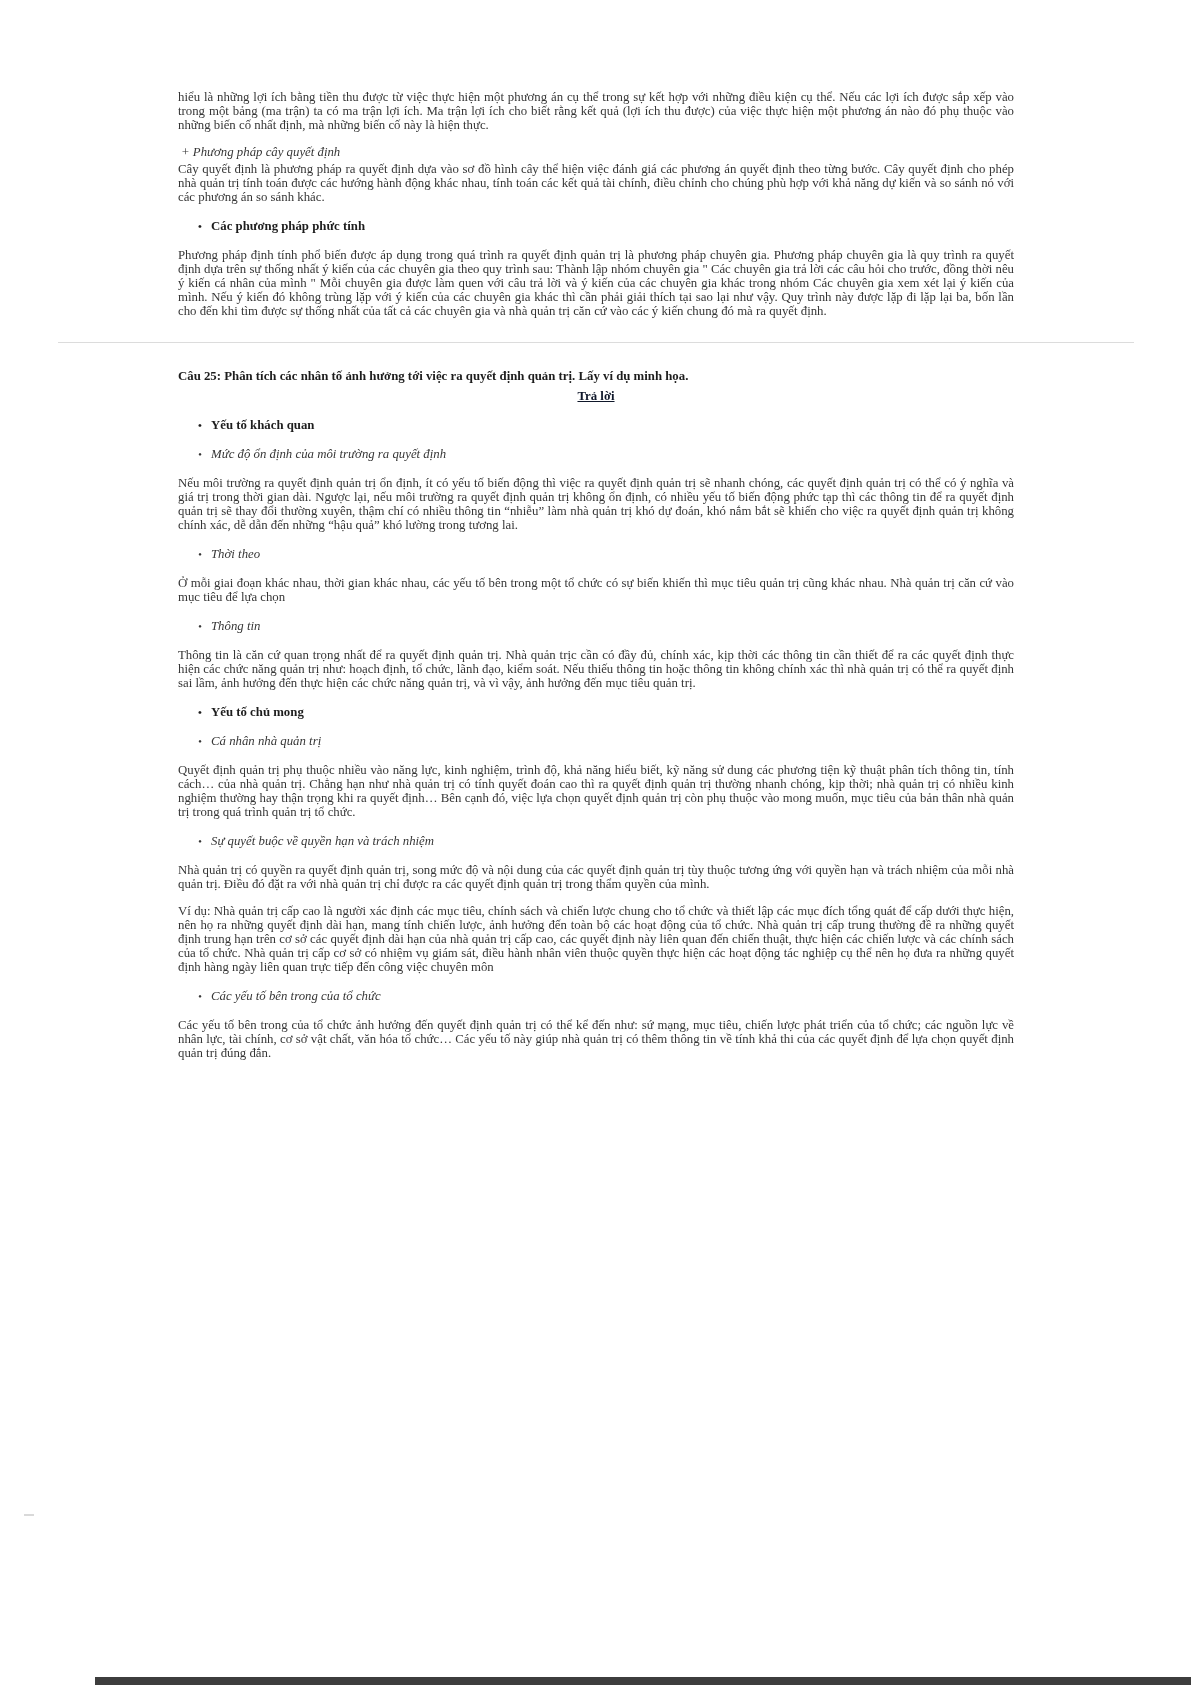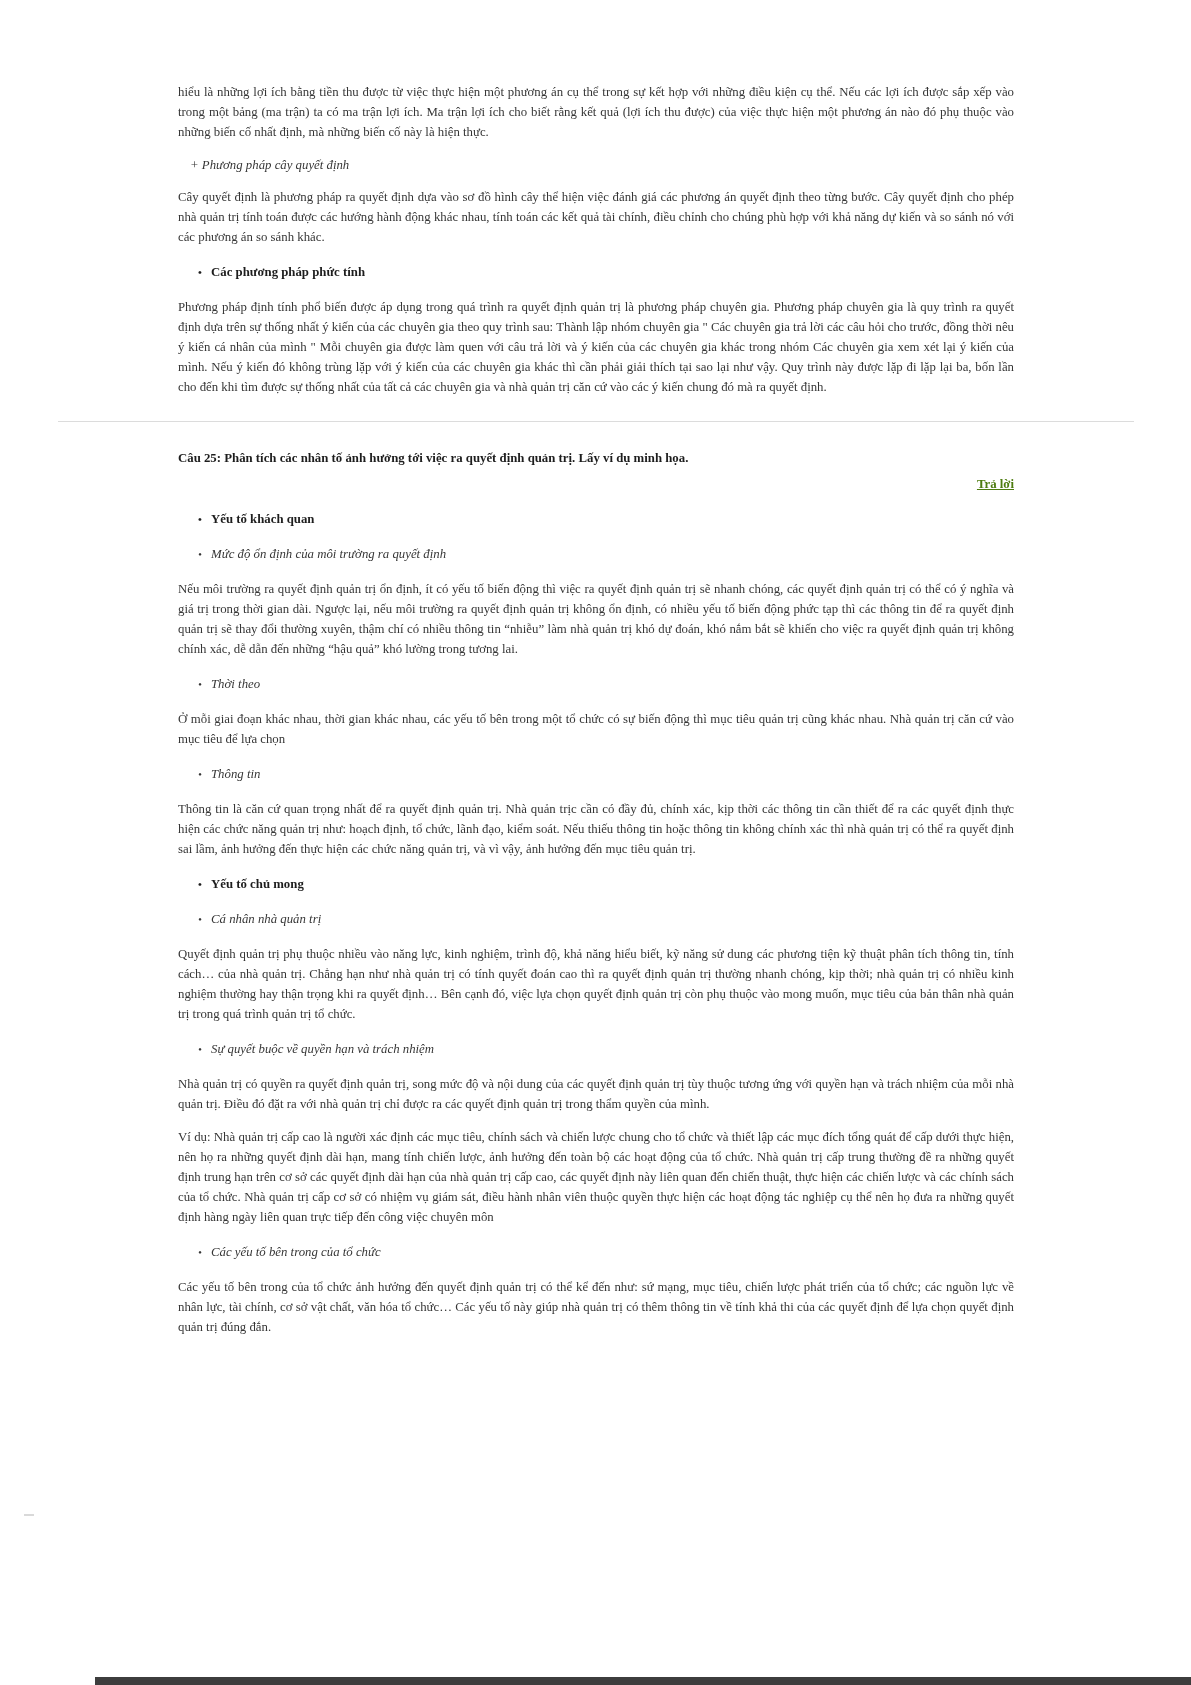"hiểu là những lợi ích" .content { line-height: 20px -> 14px; top: 82px -> 90px }
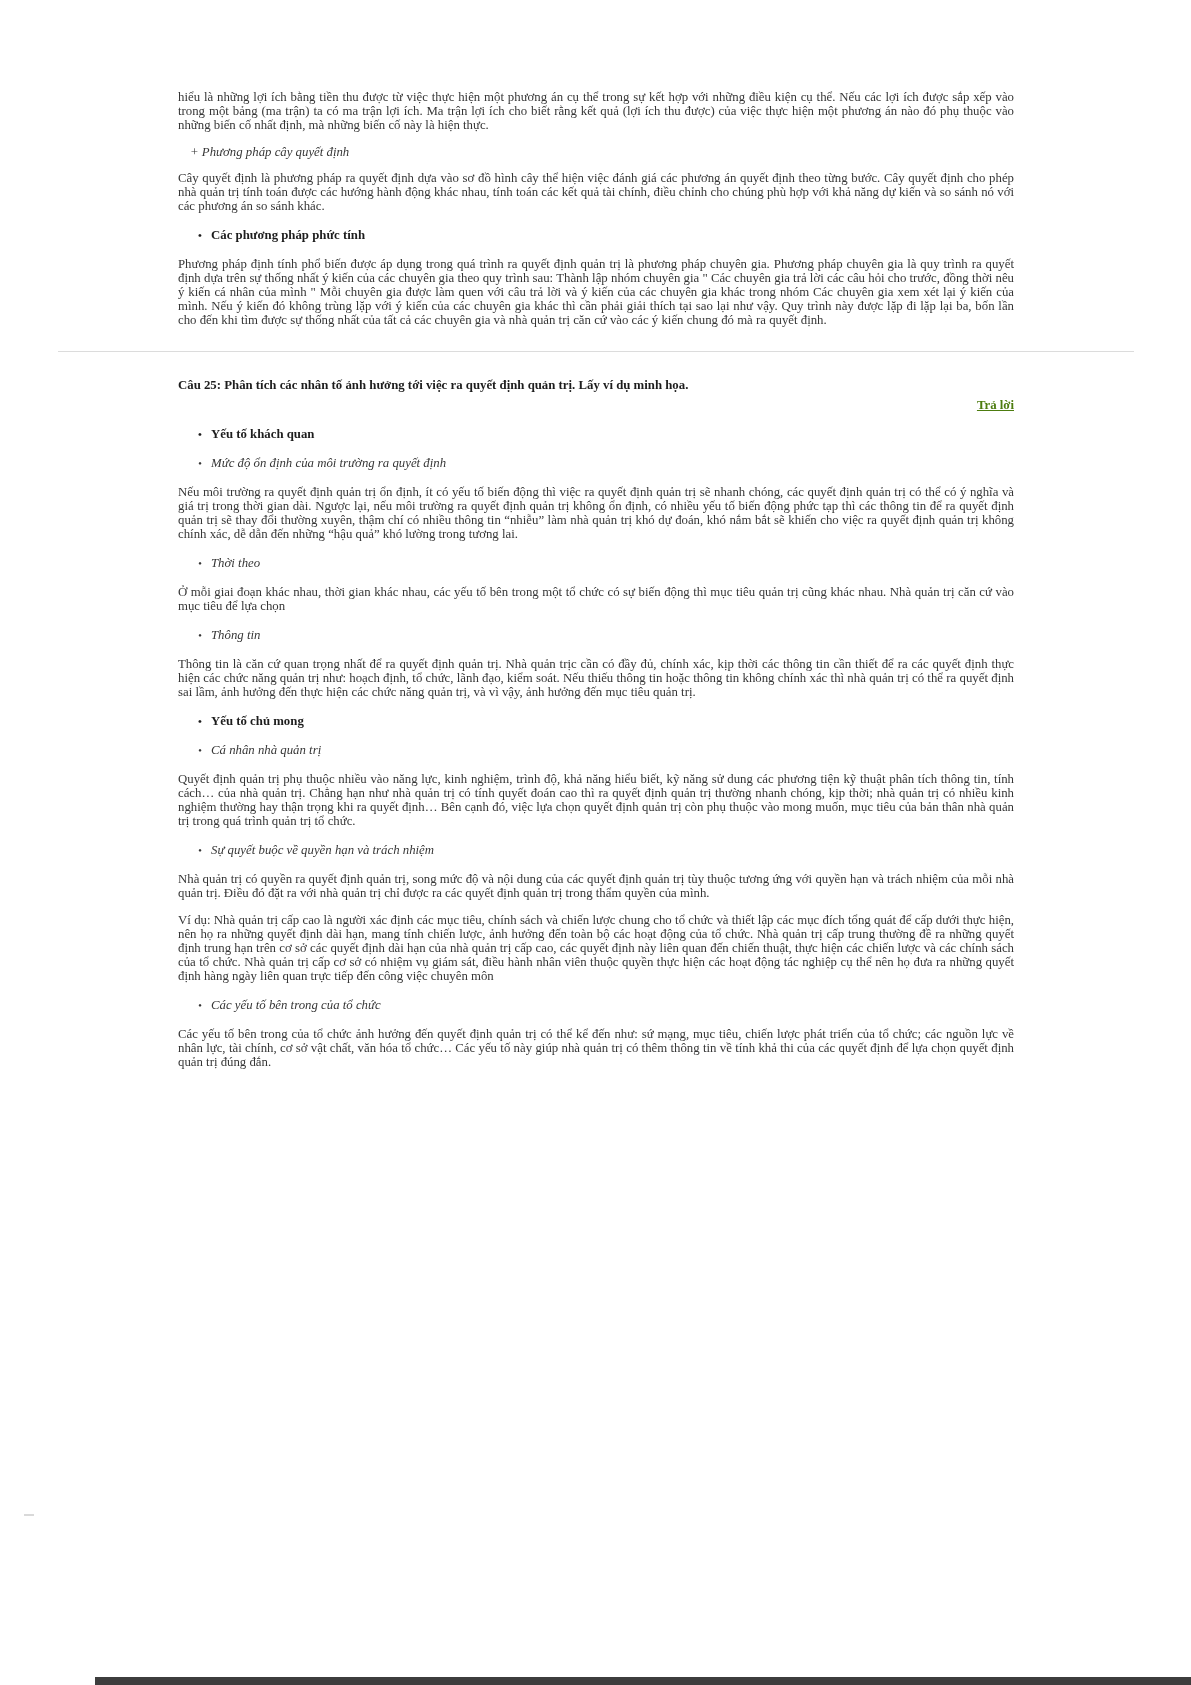"+ Phương pháp cây quyết" .italic-line { margin: 12px -> 3px }
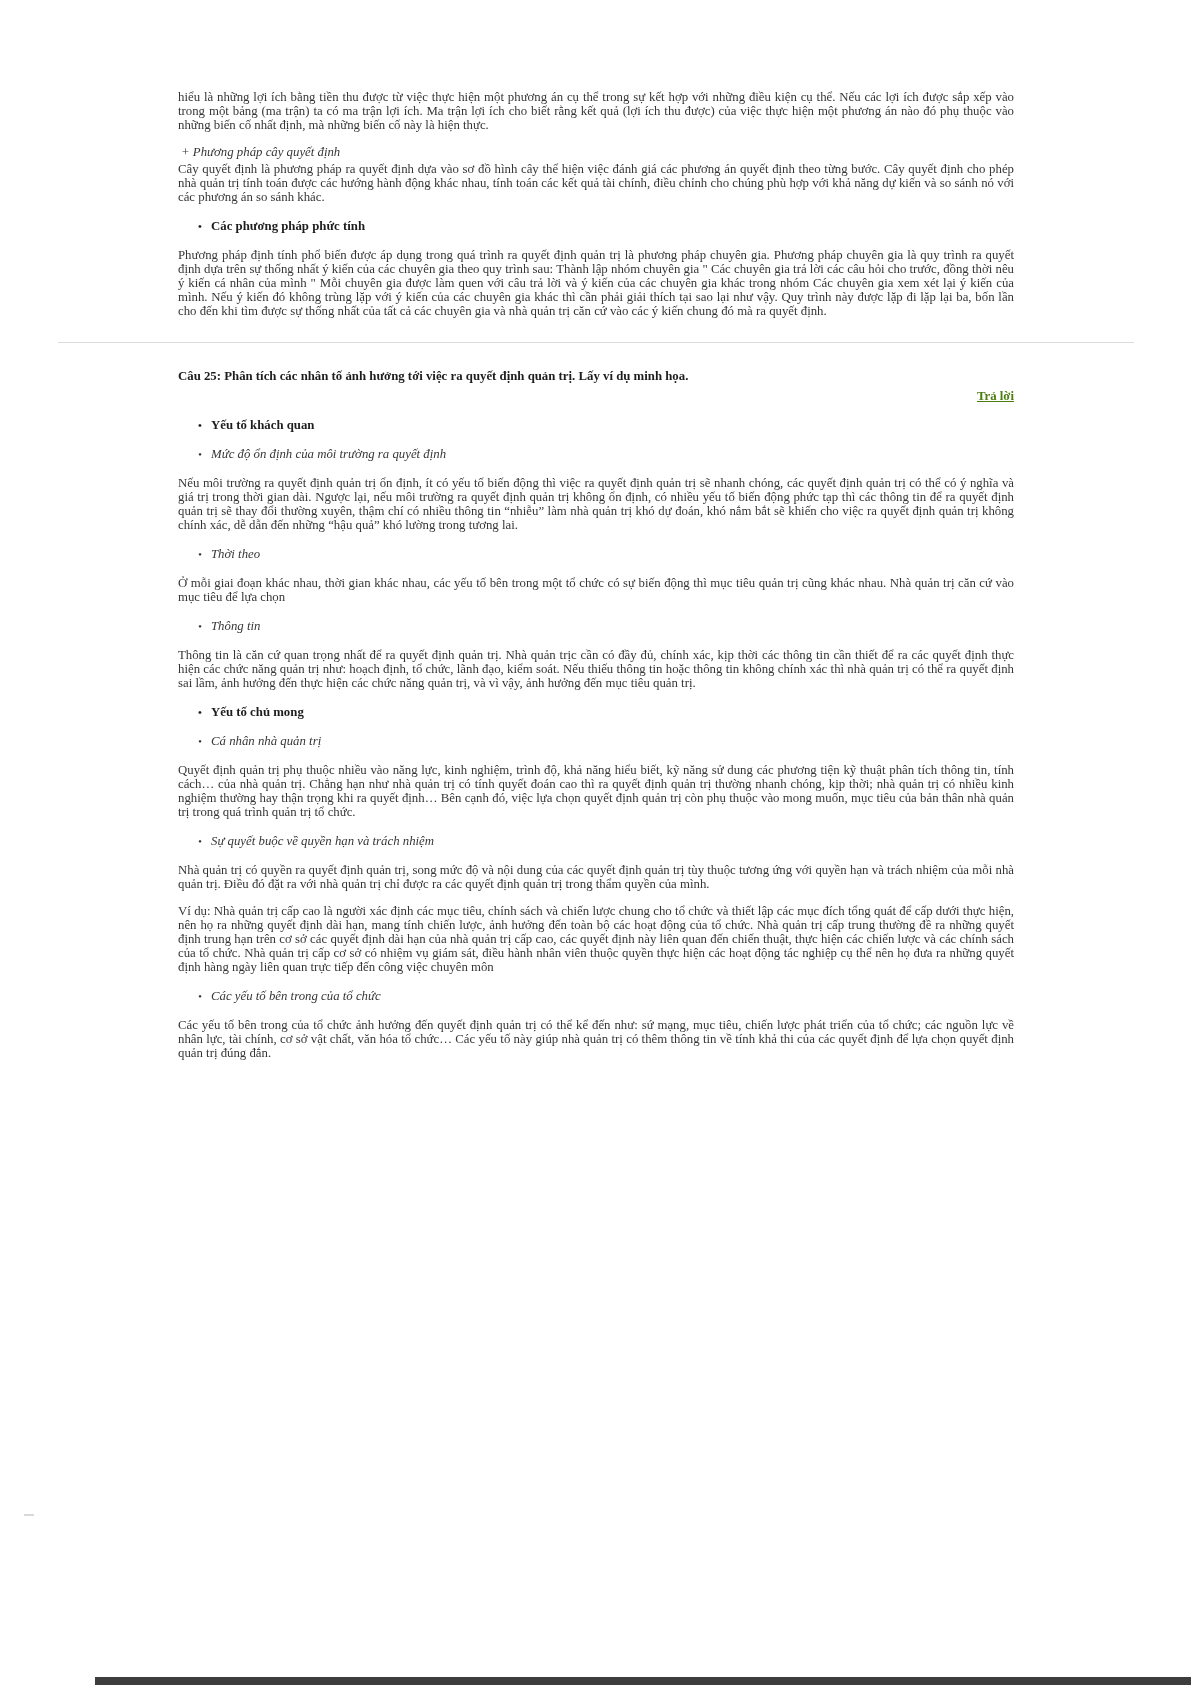"Trả lời" .answer-label { color: #4d7c0f -> #0f172a; text-align: right -> center }
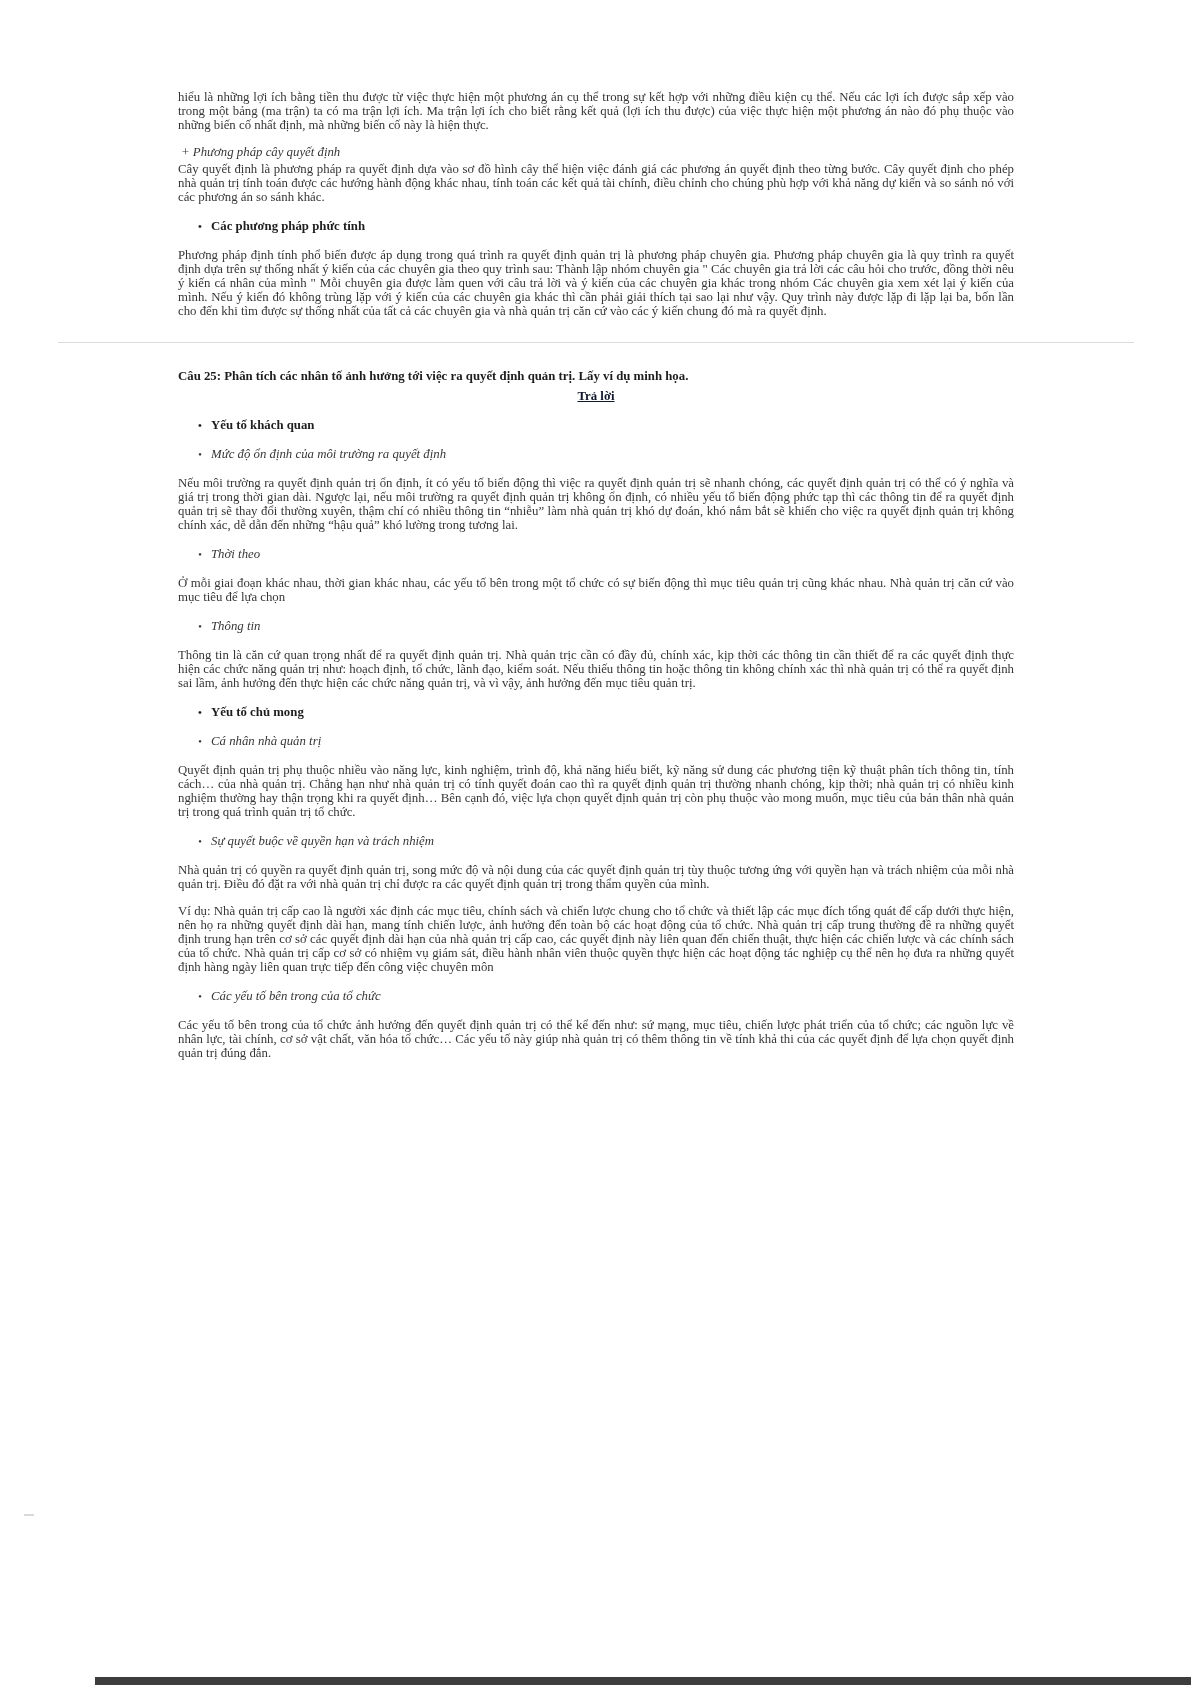"Ở mỗi giai đoạn khác" div.para { text: động -> khiến }
